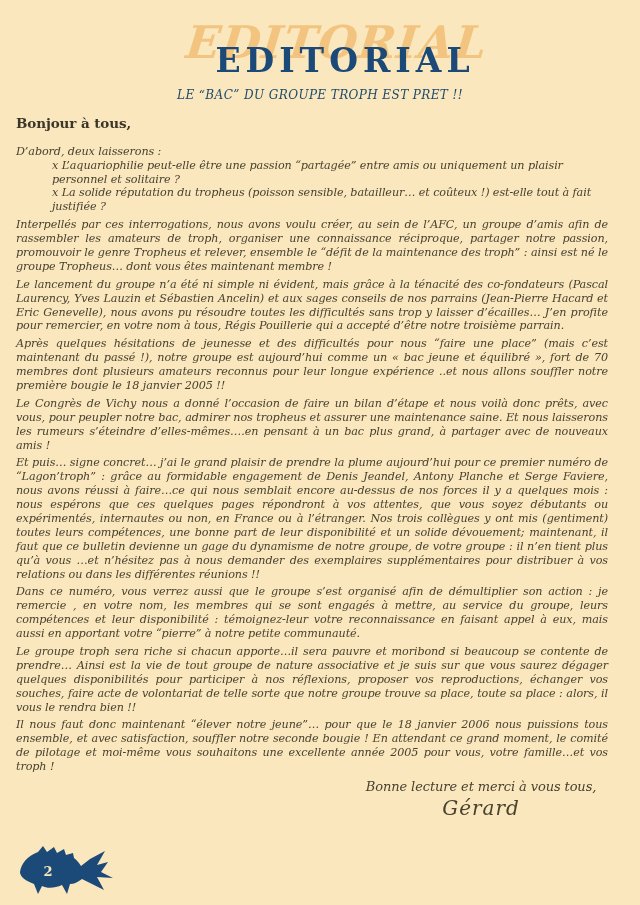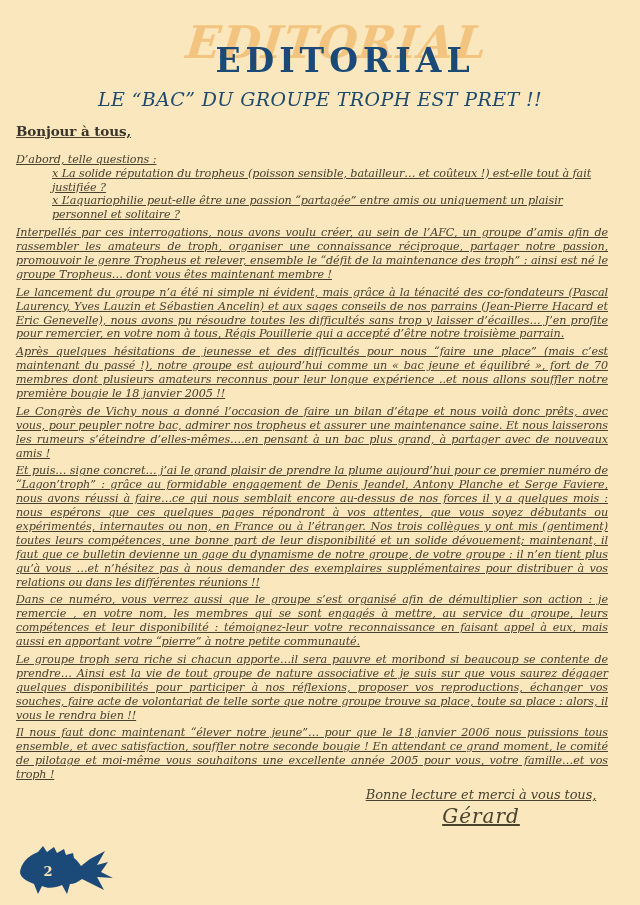"LE “BAC” DU GROUPE TROPH" .headline { font-size: 19px -> 12px }
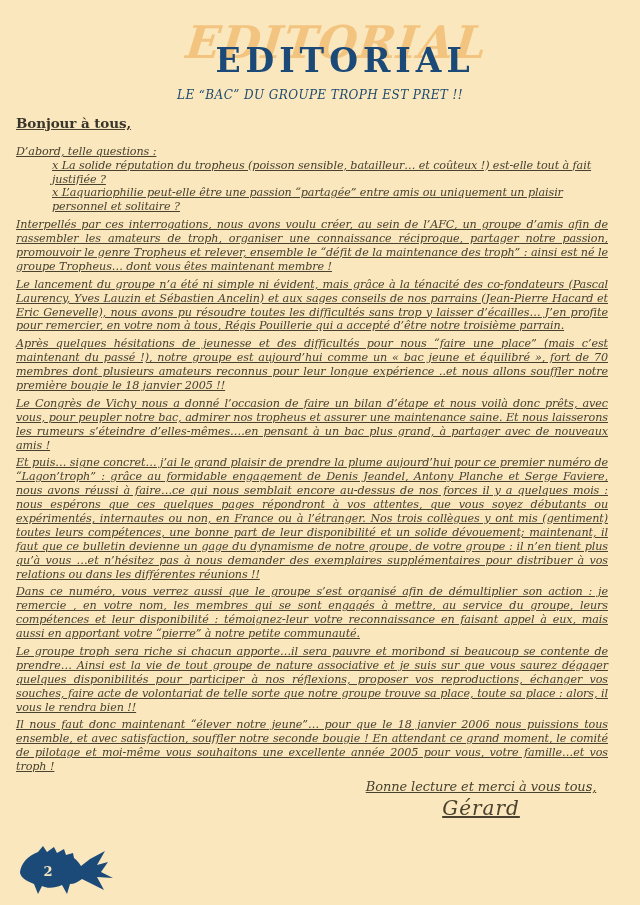"Bonjour à tous," .content { text-decoration: underline -> none }
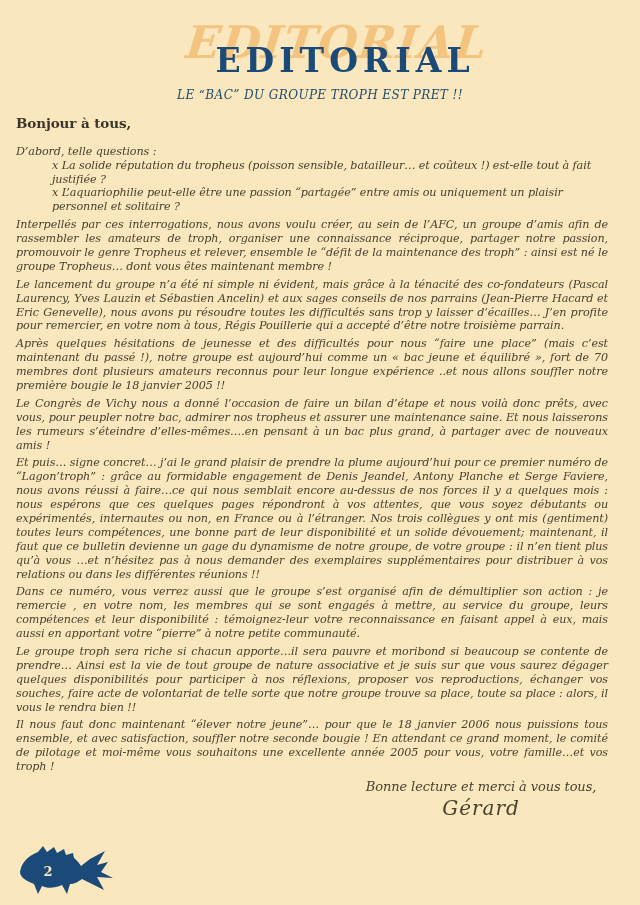"D’abord, telle questions :" p.lead-in { text: telle questions -> deux laisserons }
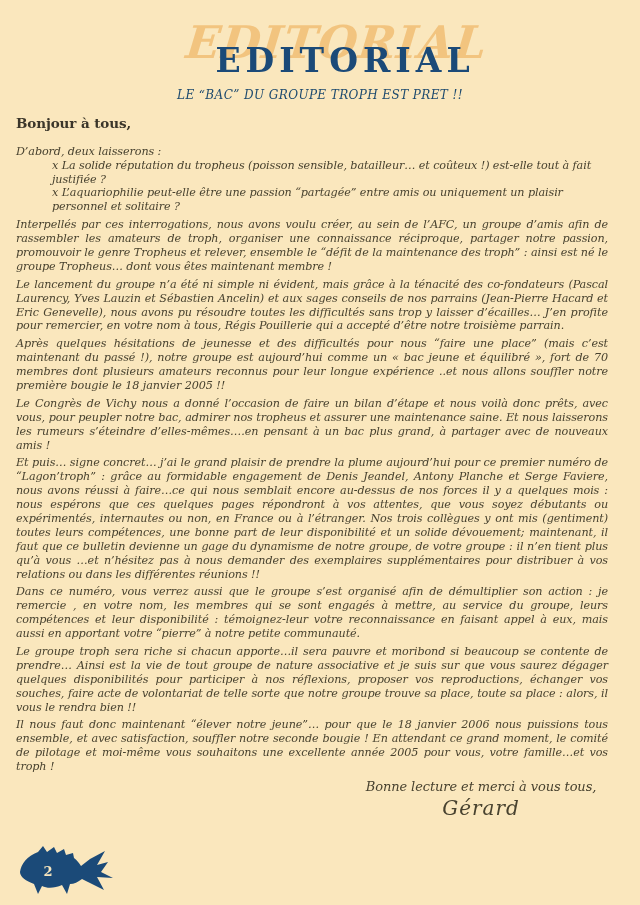"x La solide réputation du" p.question { order: before "x L’aquariophilie peut-elle être une" -> after "x L’aquariophilie peut-elle être une" }
